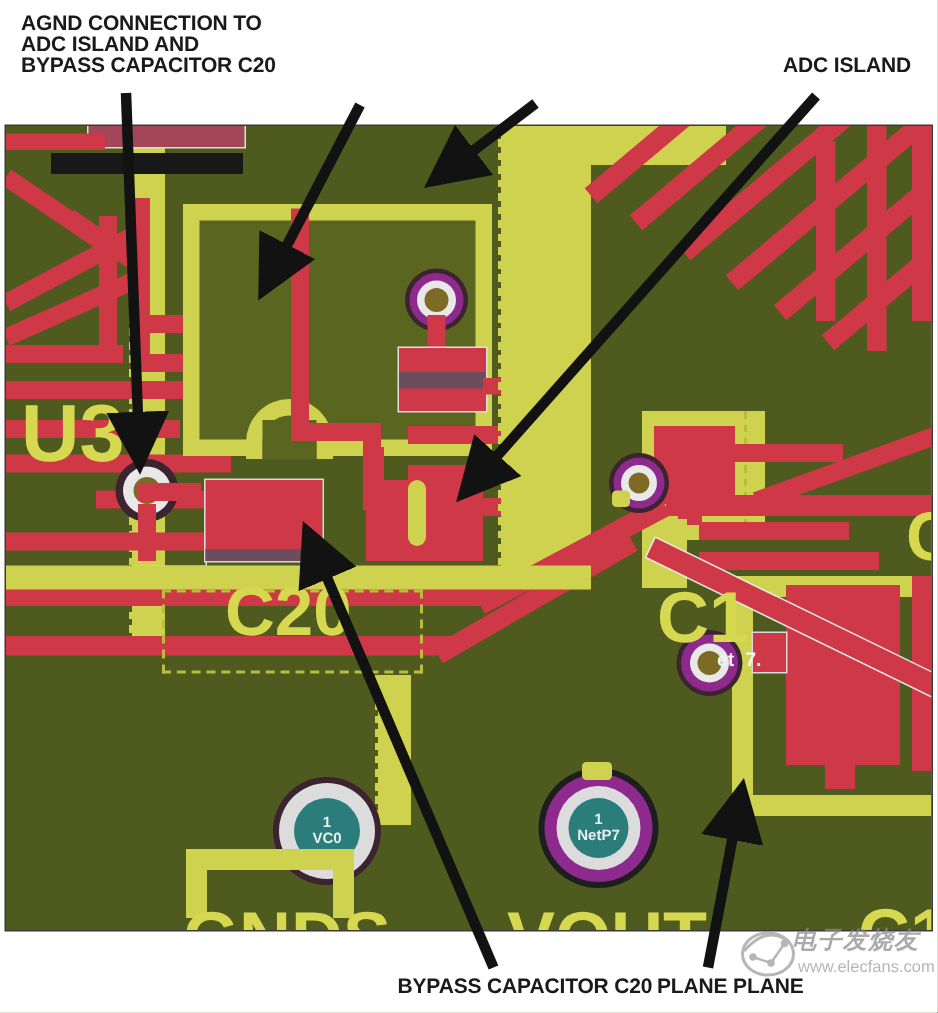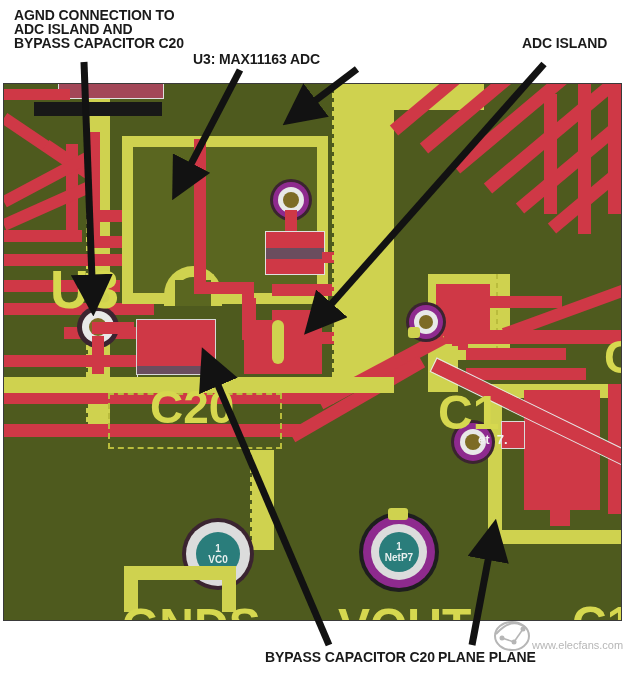"U3: MAX11163 ADC" div.anno { html: <div>U3: MAX11163 ADC</div> -> none }
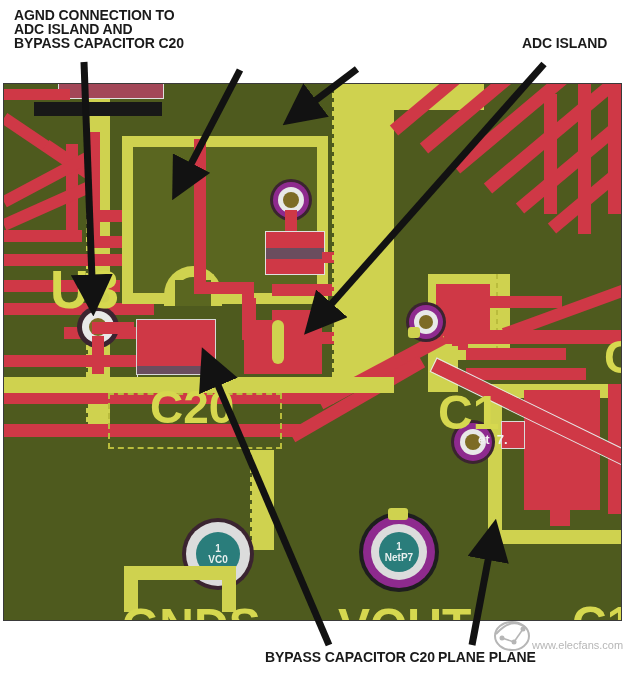"U3" div.silk { margin-left: 36px -> none }
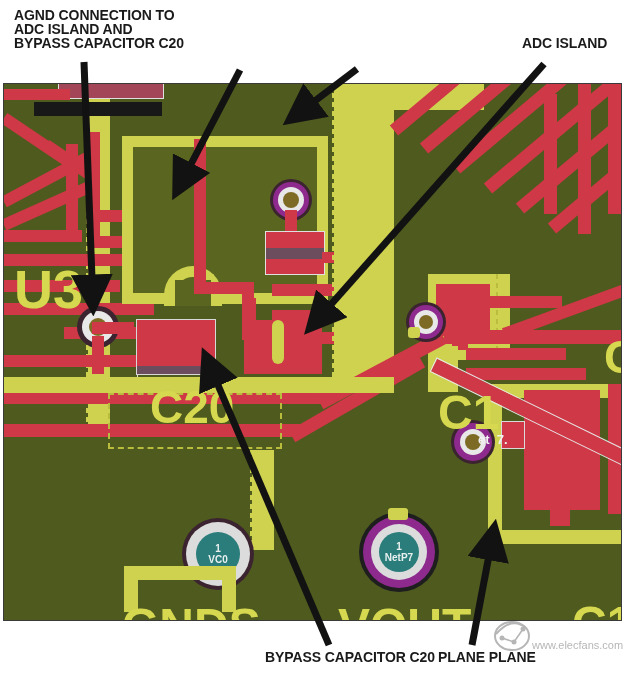"电子发烧友" div { html: none -> <div>电子发烧友</div> }
